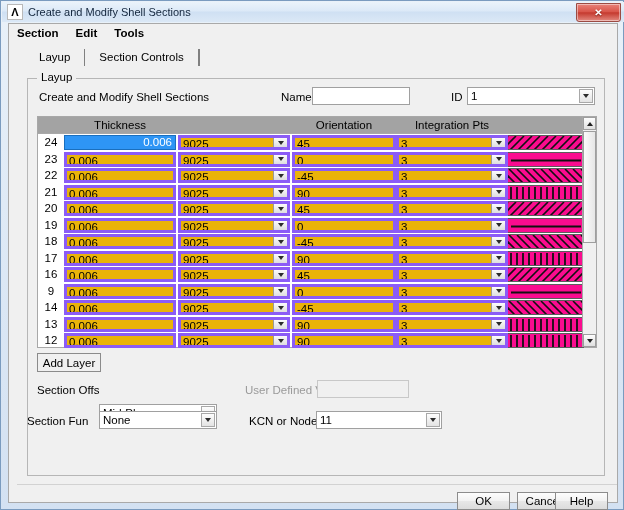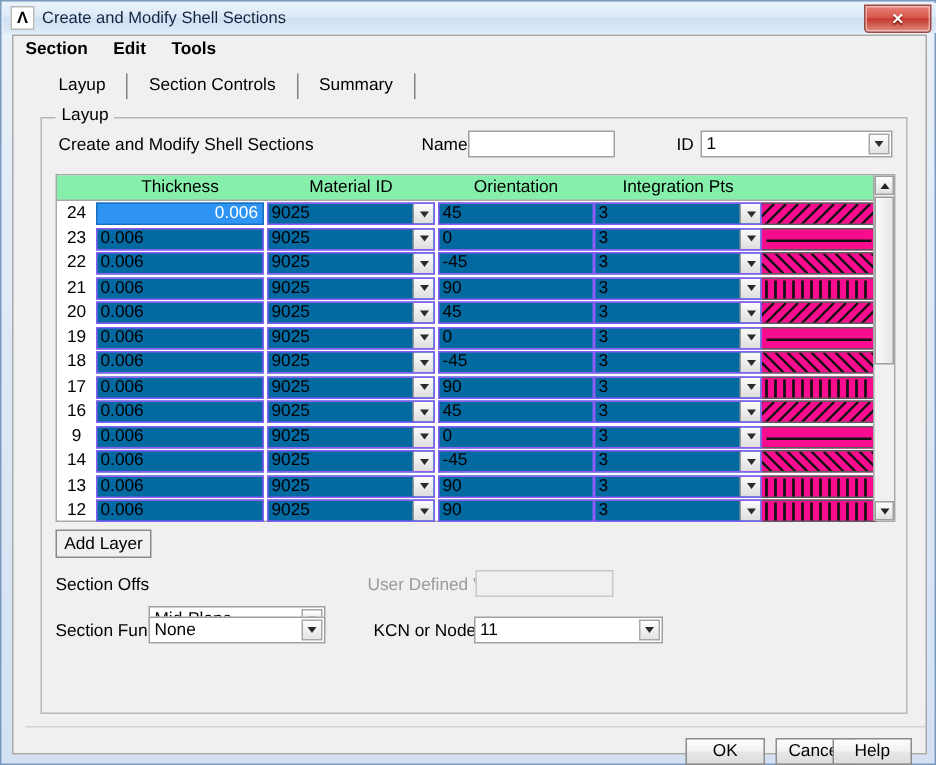"Summary" div.tab { html: <div>Summary</div> -> none }
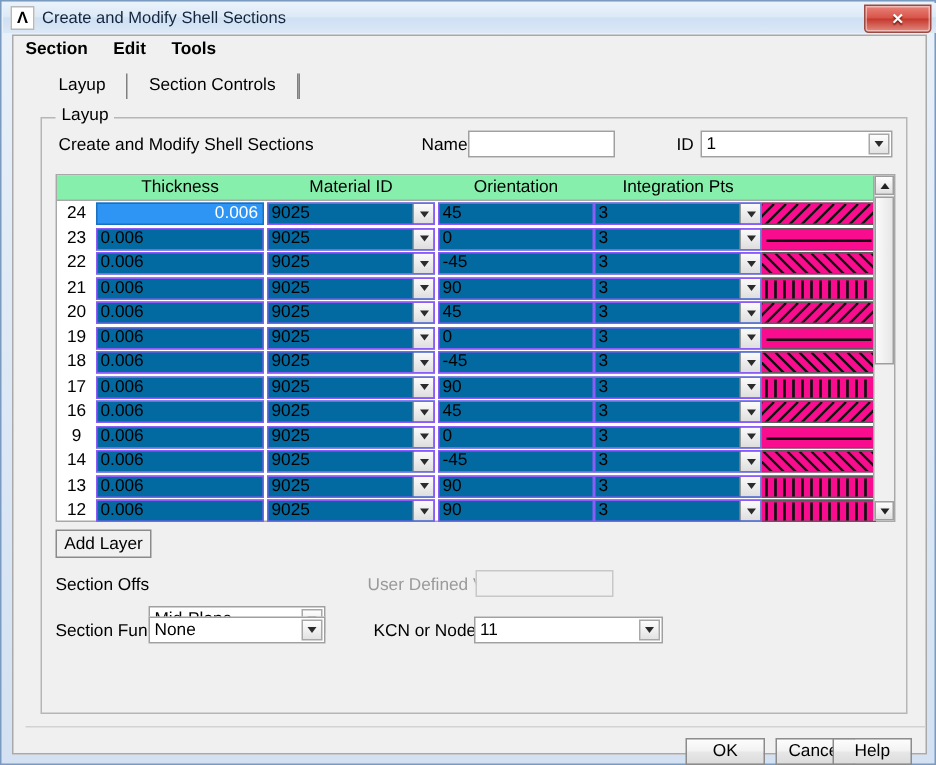"Thickness" .thead { background: #86efac -> #a3a3a3 }
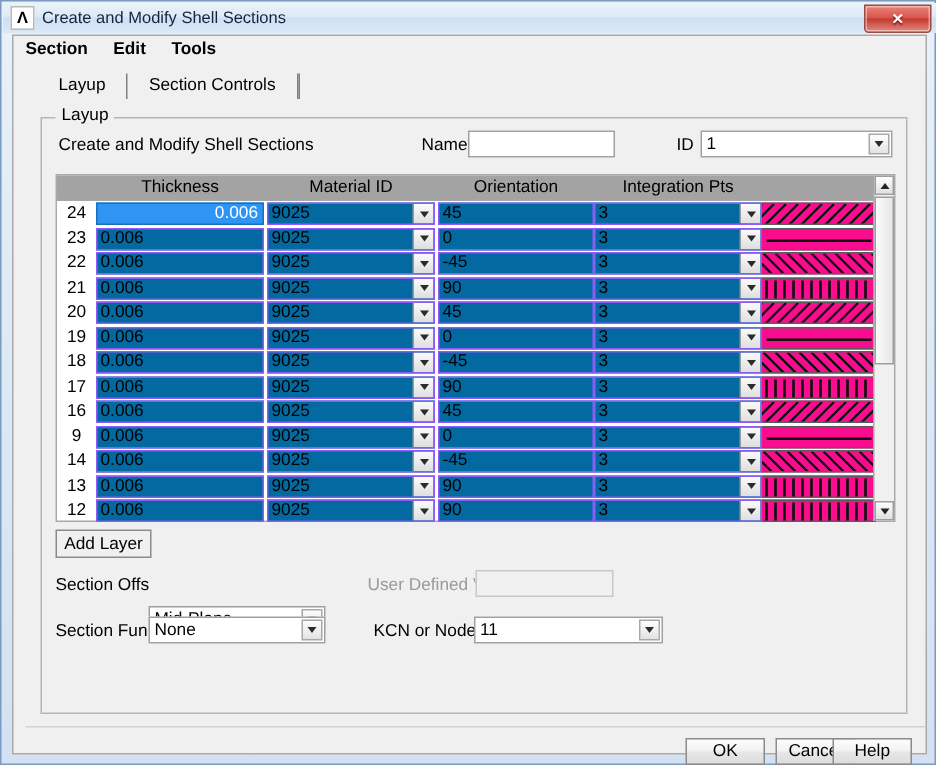"Material ID" div.th { html: <div>Material ID</div> -> none }
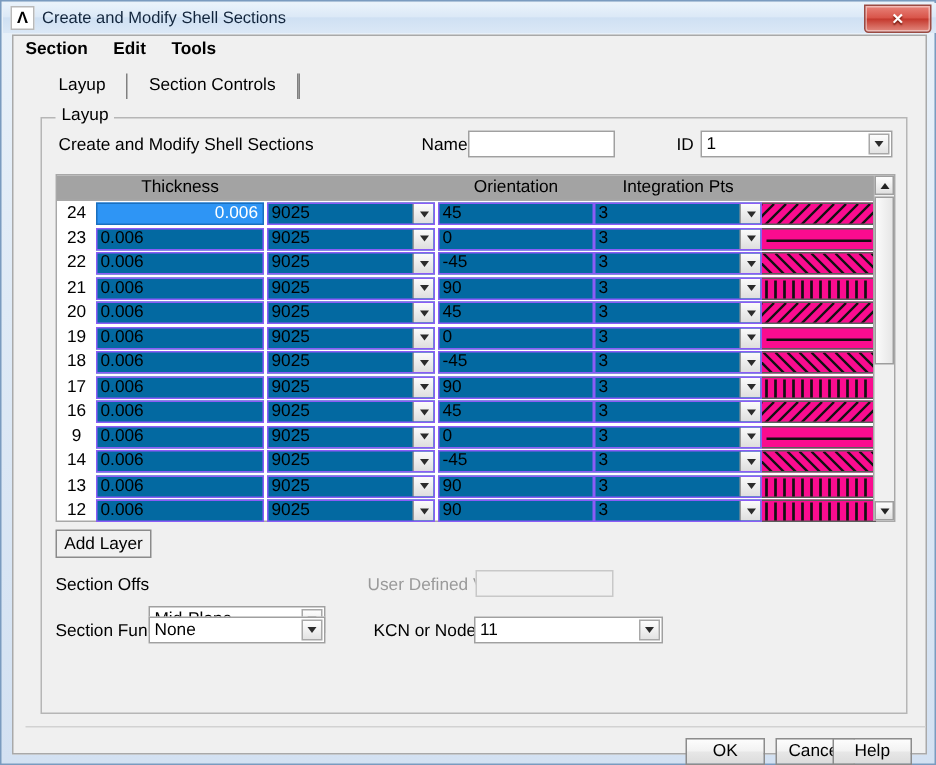"9025" .cell { background: #0369a1 -> #eab308; border: 1px solid #8b5cf6 -> 3px solid #8b5cf6 }
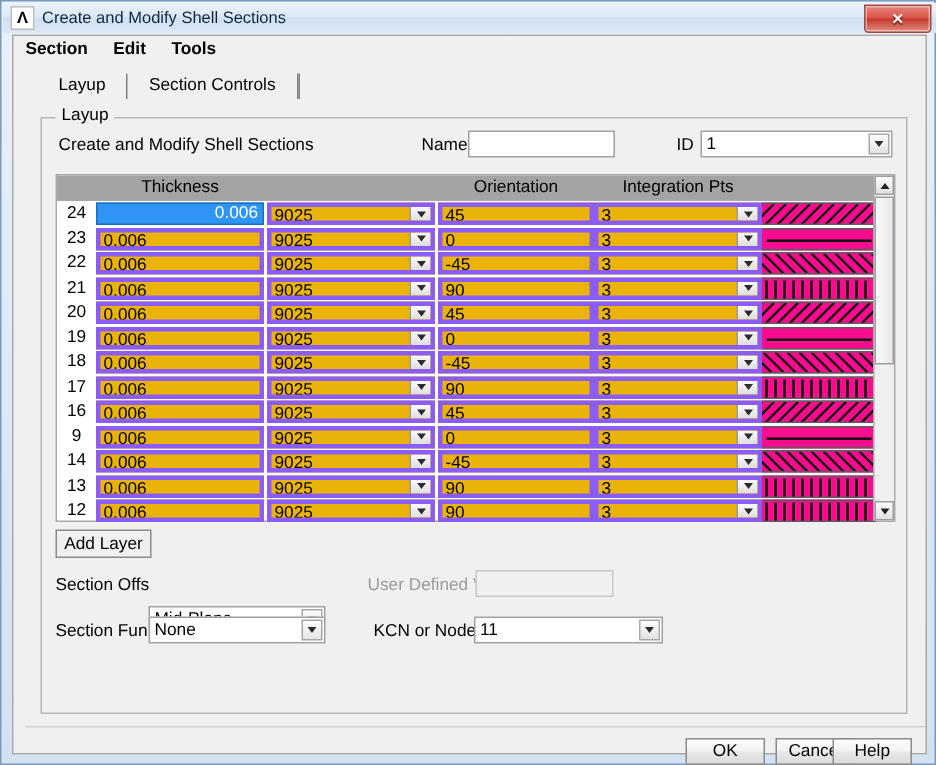"Section Fun" div.lbl { left: 28px -> 18px }
